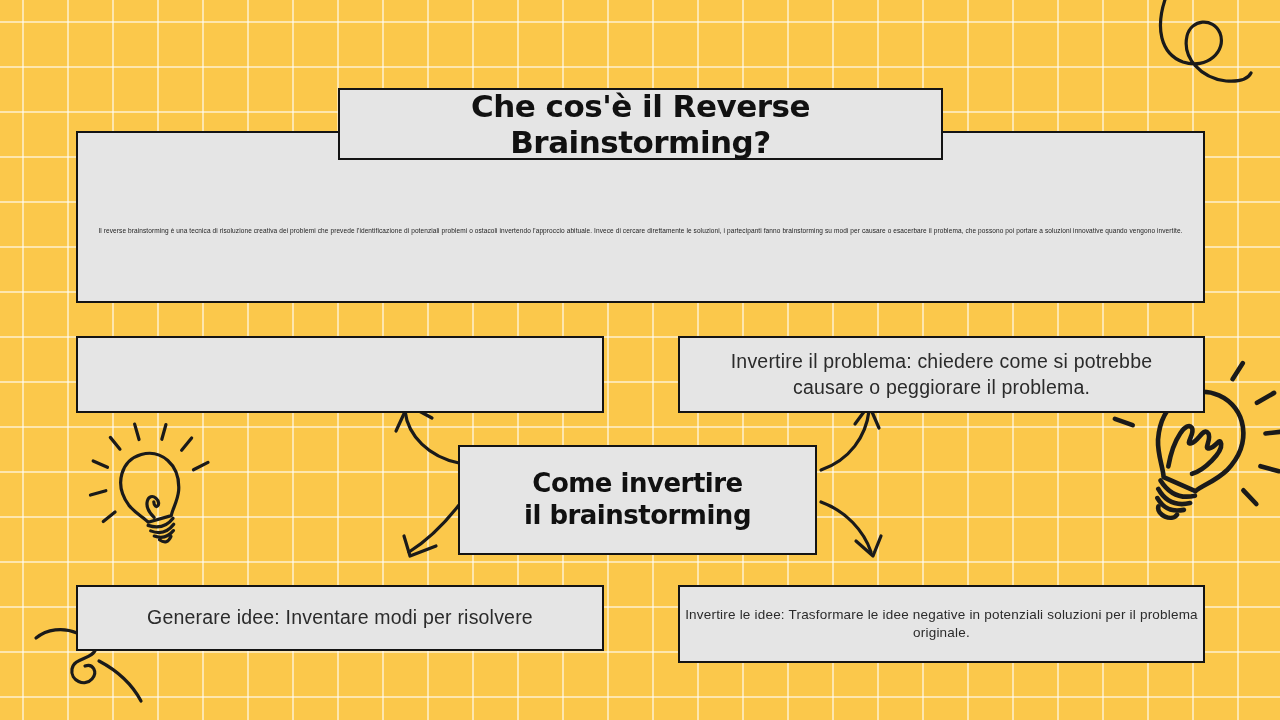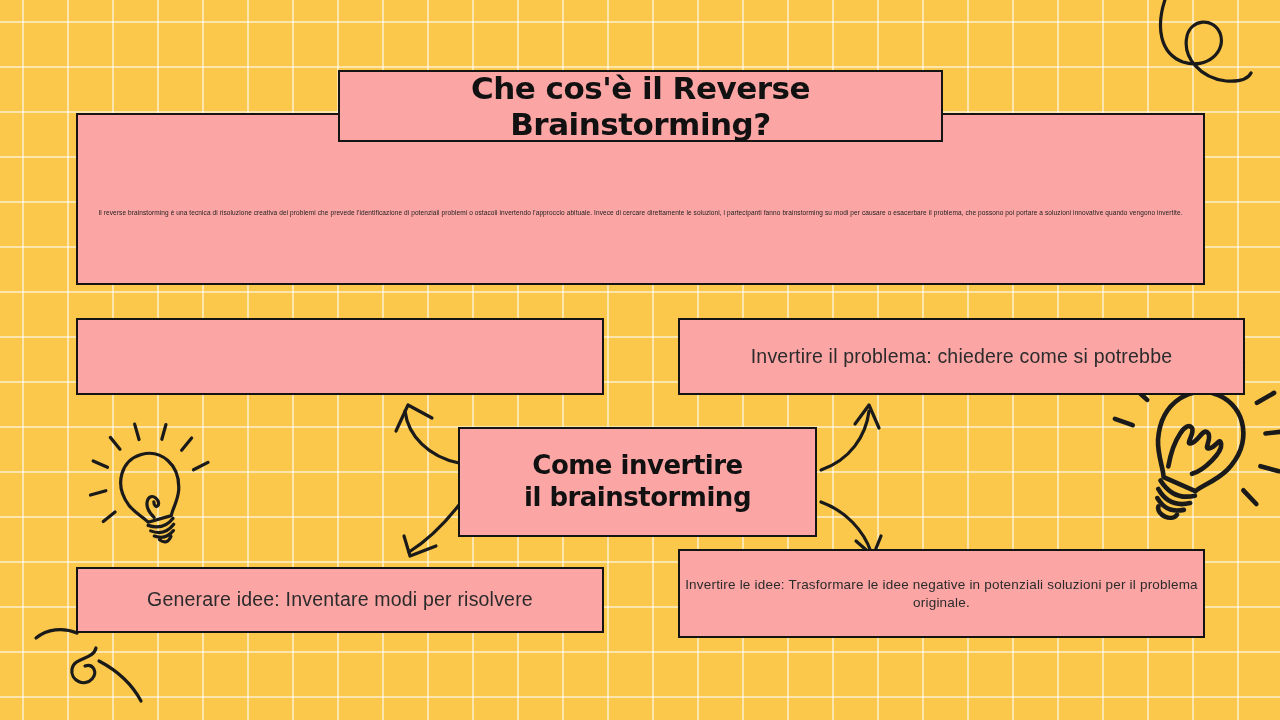"Che cos'è il Reverse Brainstorming?" .box { background: #fca5a5 -> #e5e5e5; margin-top: none -> 18px }
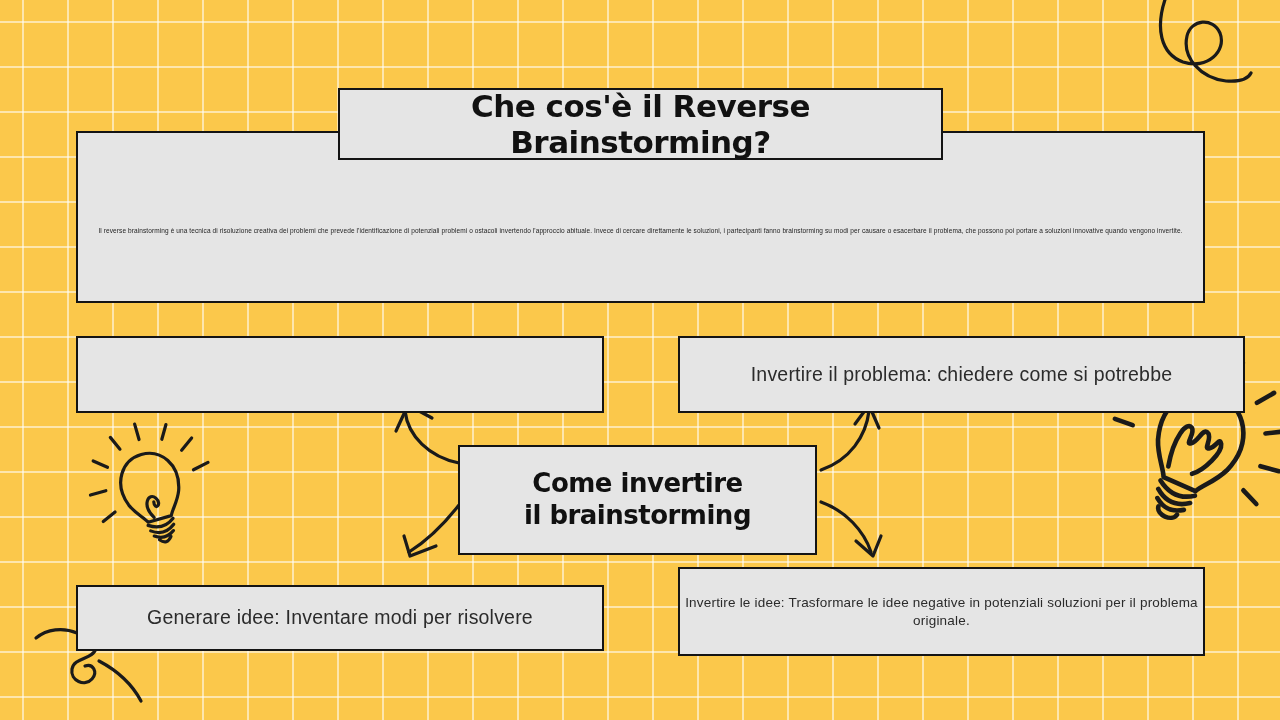"Invertire il problema: chiedere come" .step-top-right { width: 567px -> 527px }
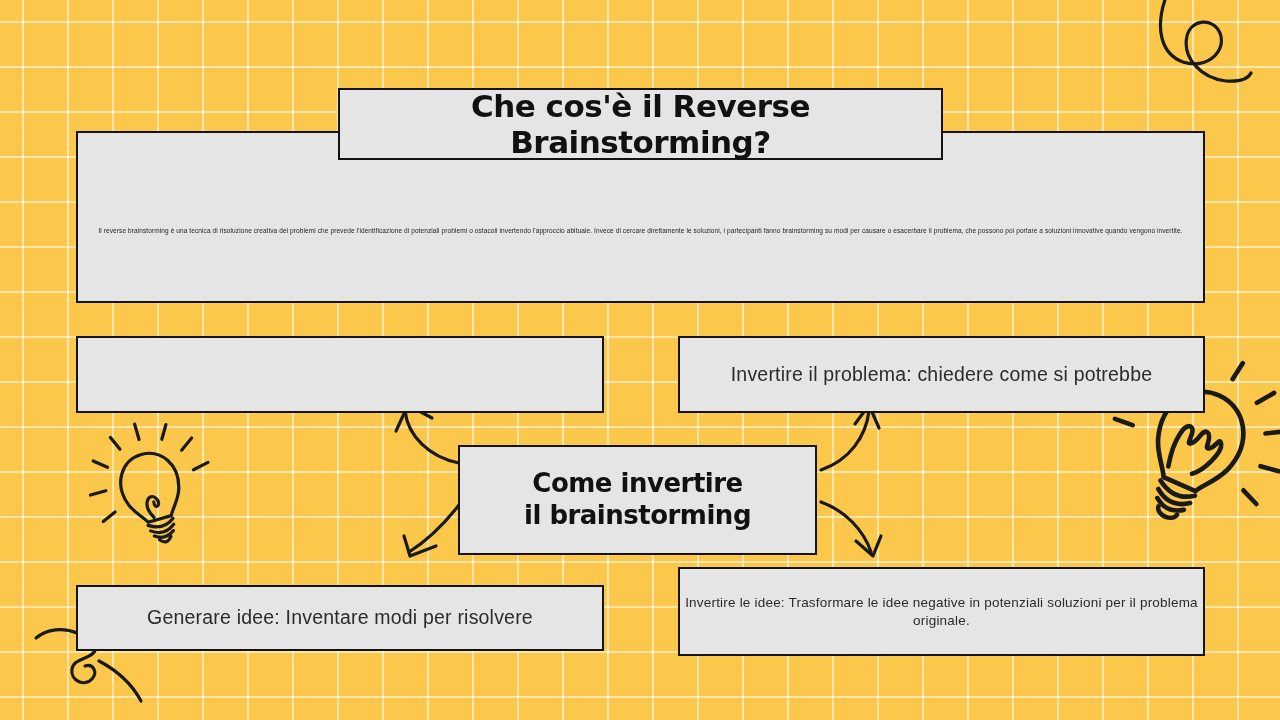"causare o peggiorare il problema." span.step-text { html: none -> <span>causare o peggiorare il problema.</span> }
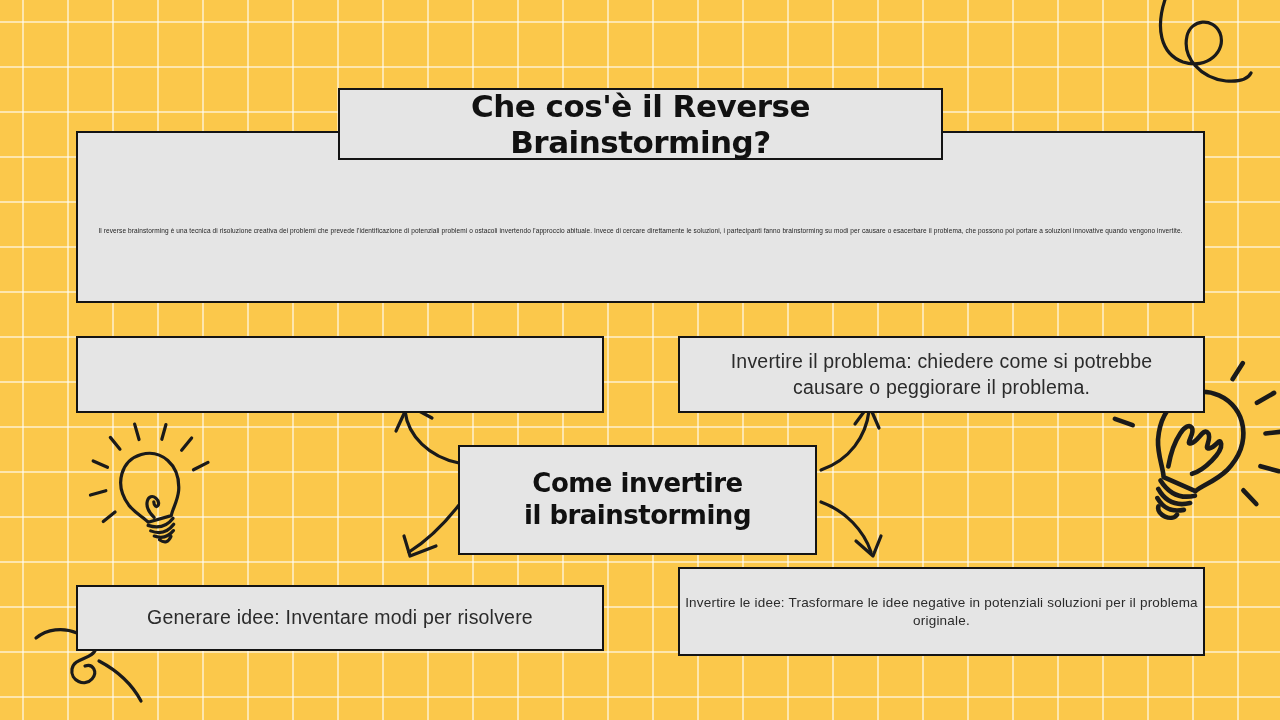"Invertire le idee: Trasformare le" .step-bottom-right { height: 89px -> 78px; top: 549px -> 567px }
